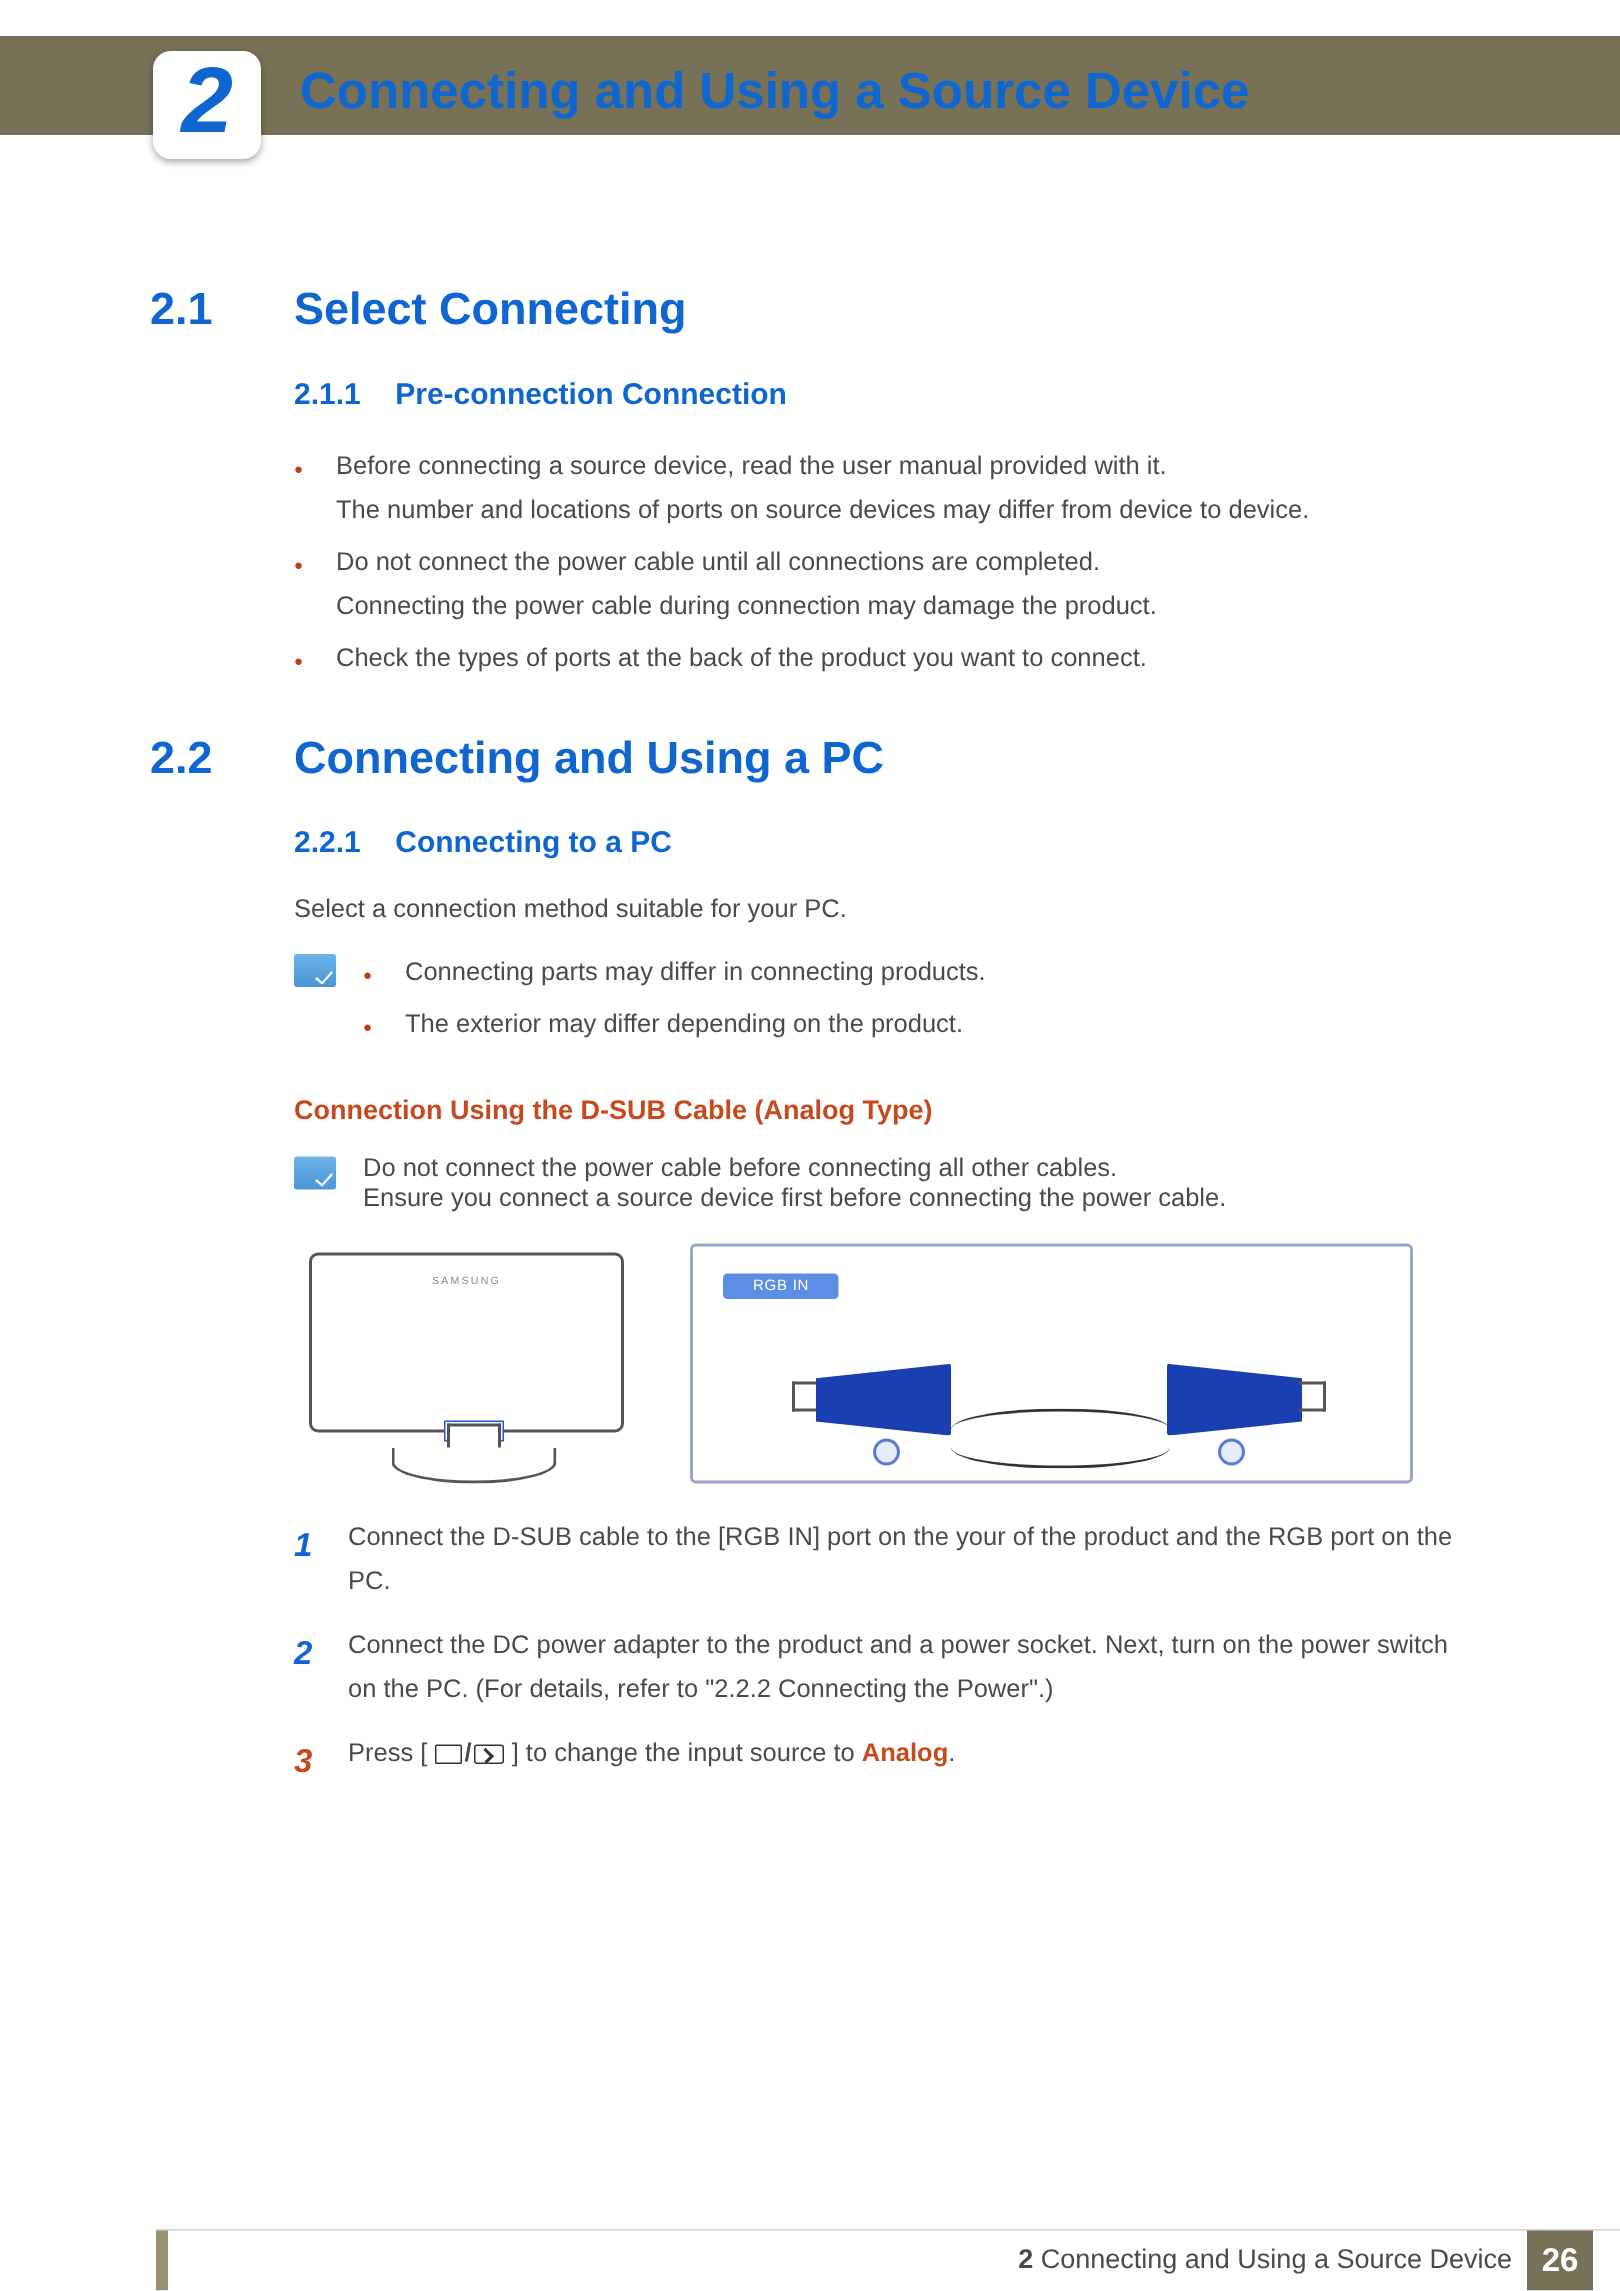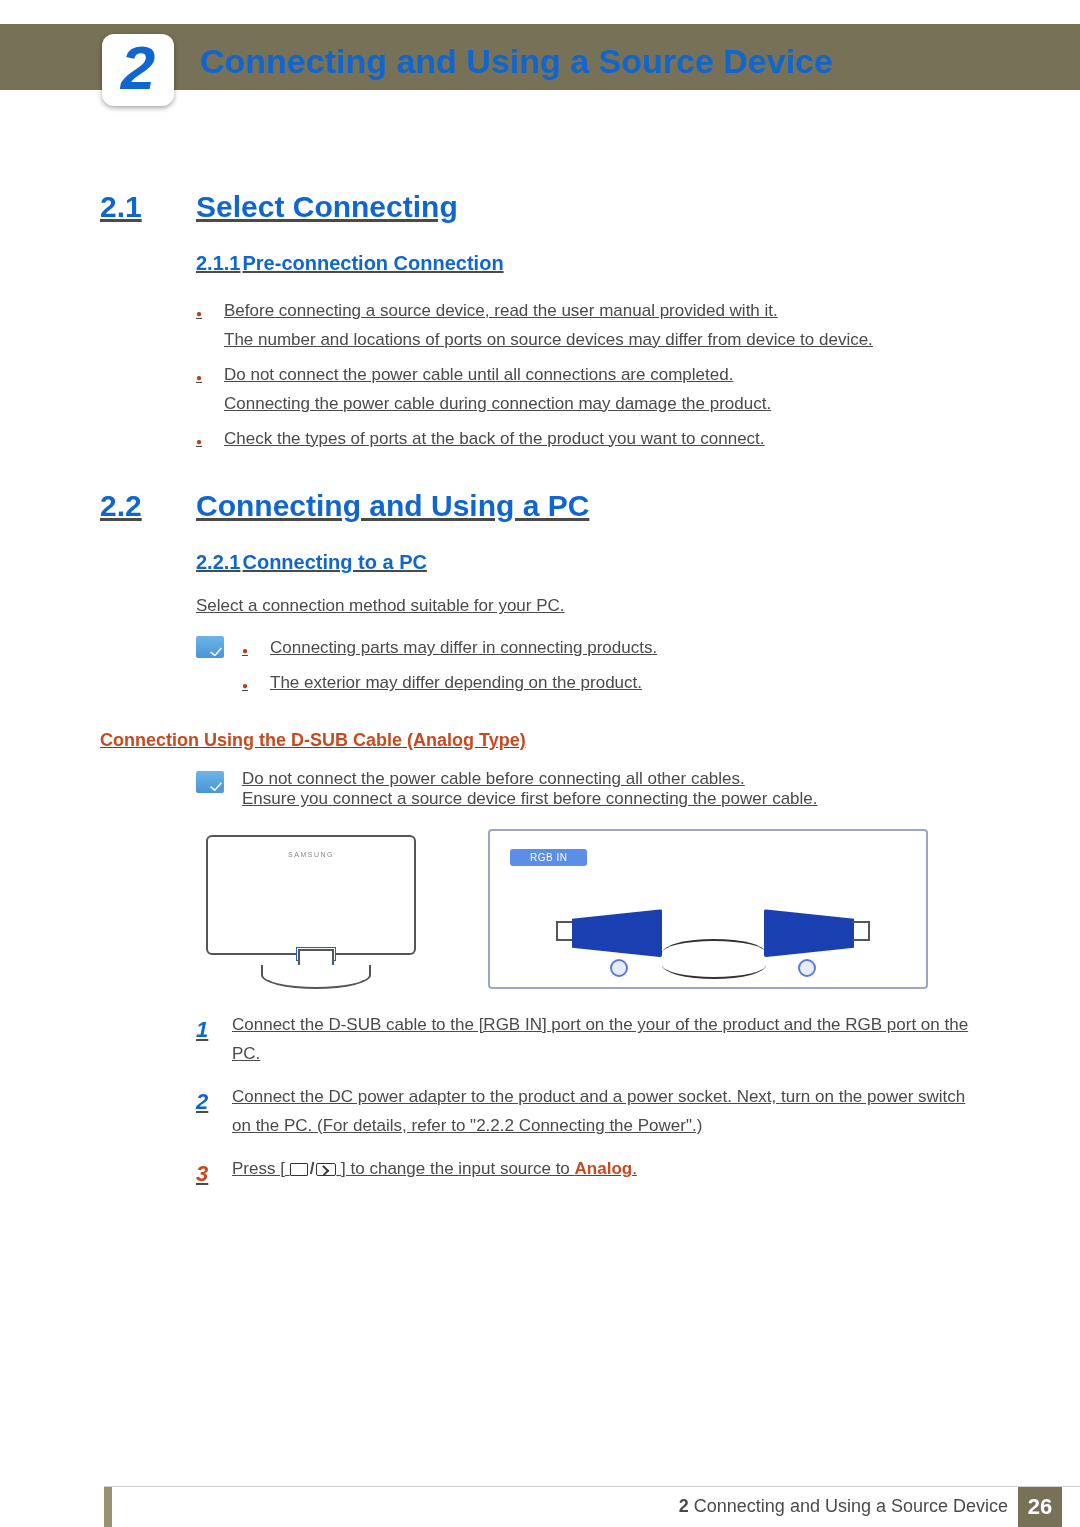"2.1" .content { text-decoration: underline -> none }
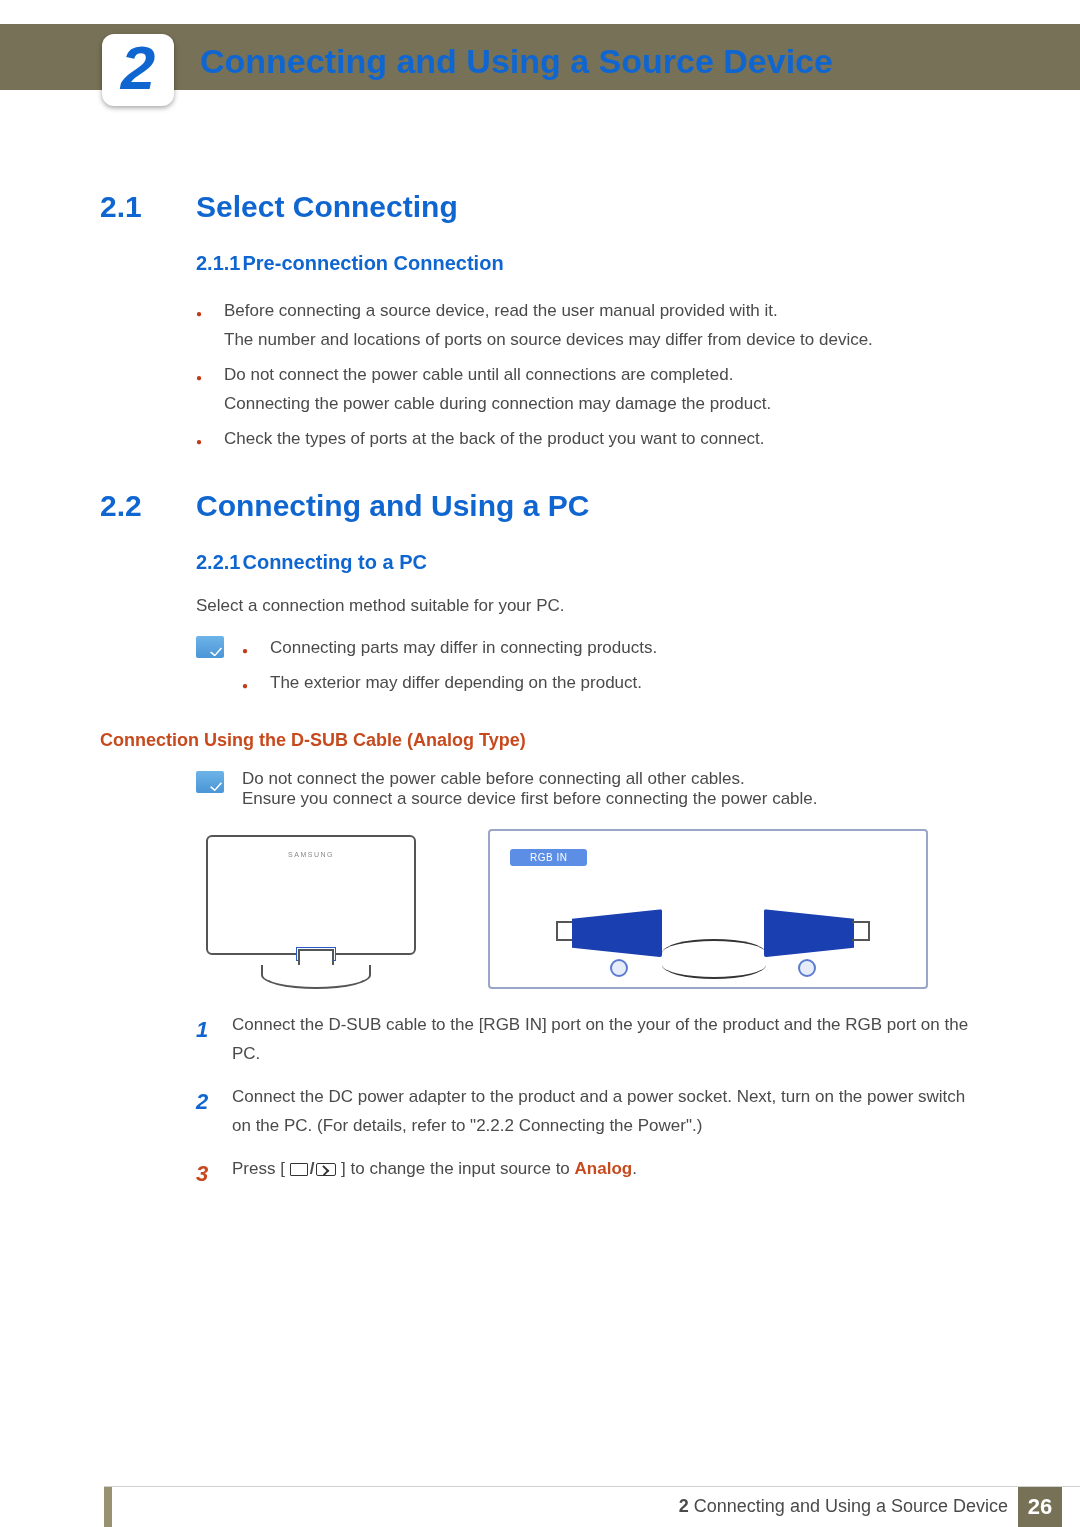"2.1.1" .subsection-row { gap: 2px -> 23px }
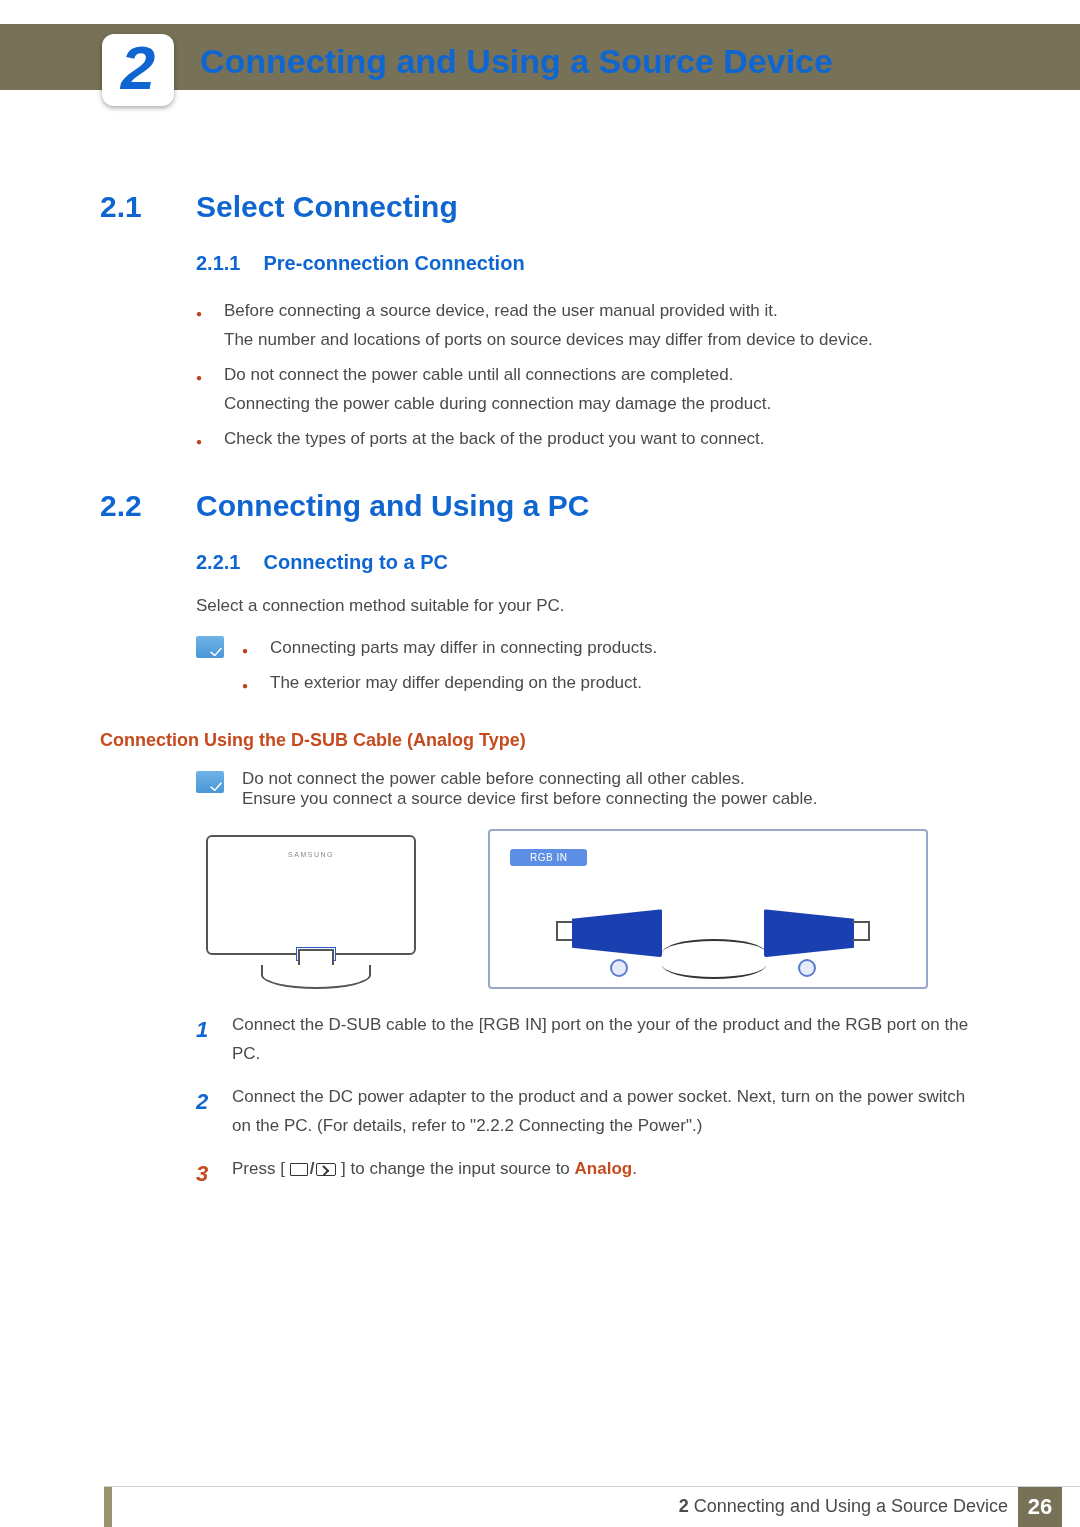"Connection Using the D-SUB Cable" .sub4-title { margin-left: none -> 96px }
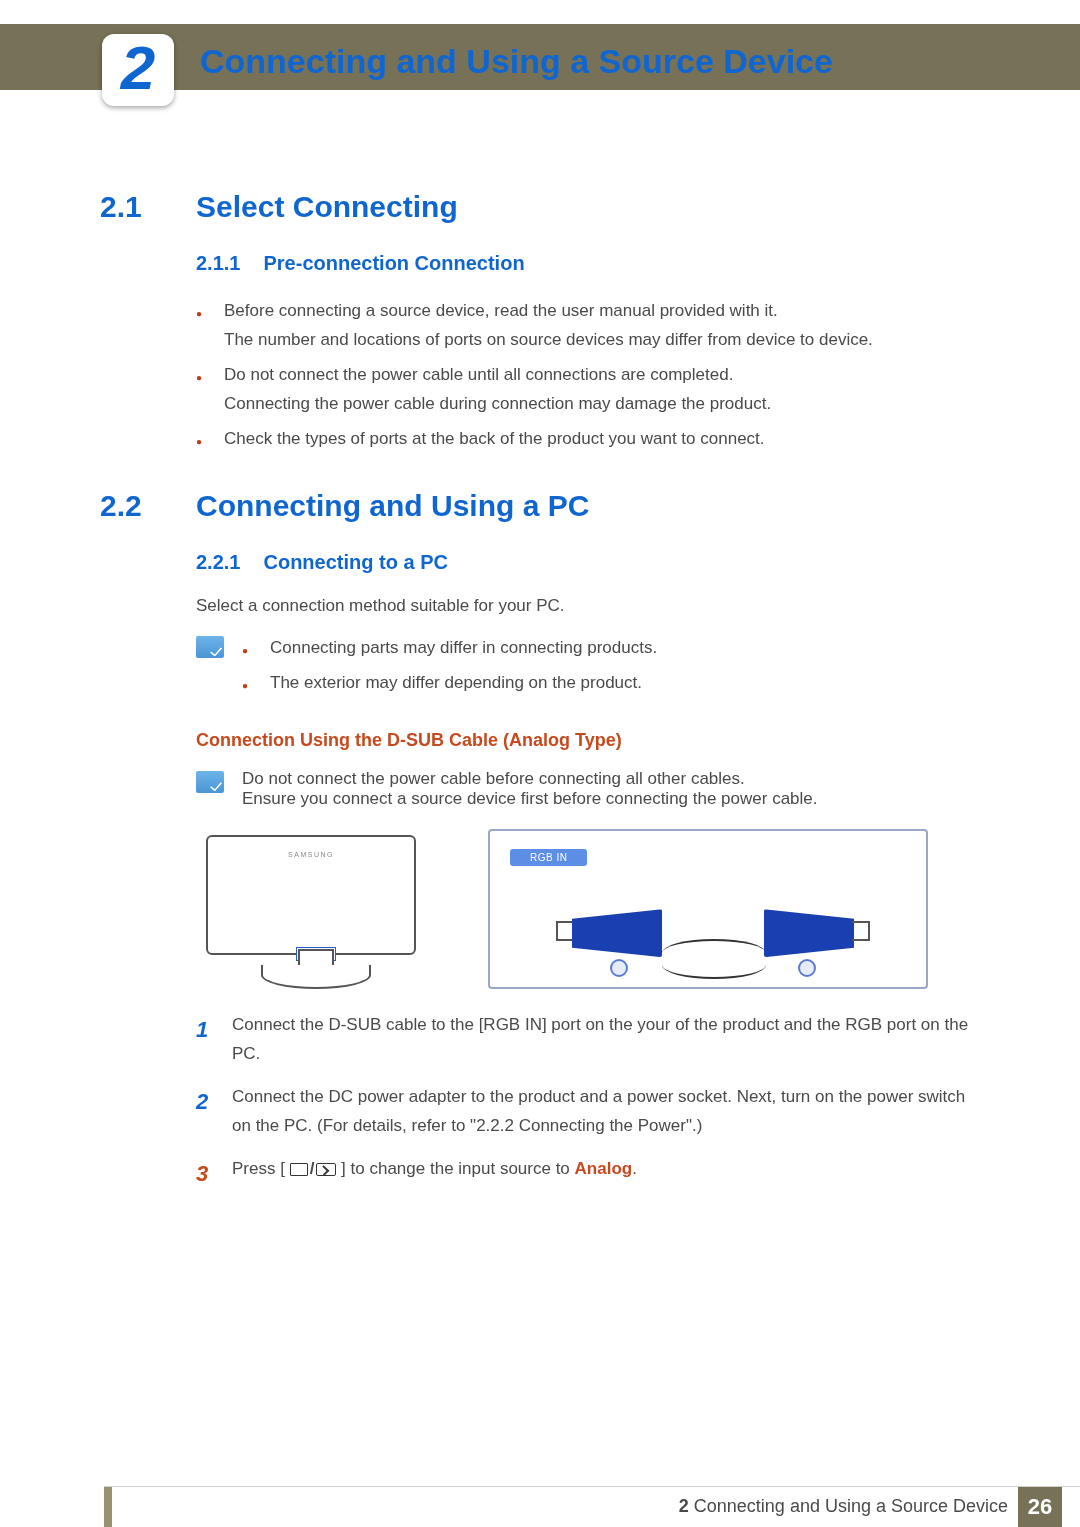"RGB IN" .cable-panel { margin-left: 28px -> none; width: 440px -> 482px }
